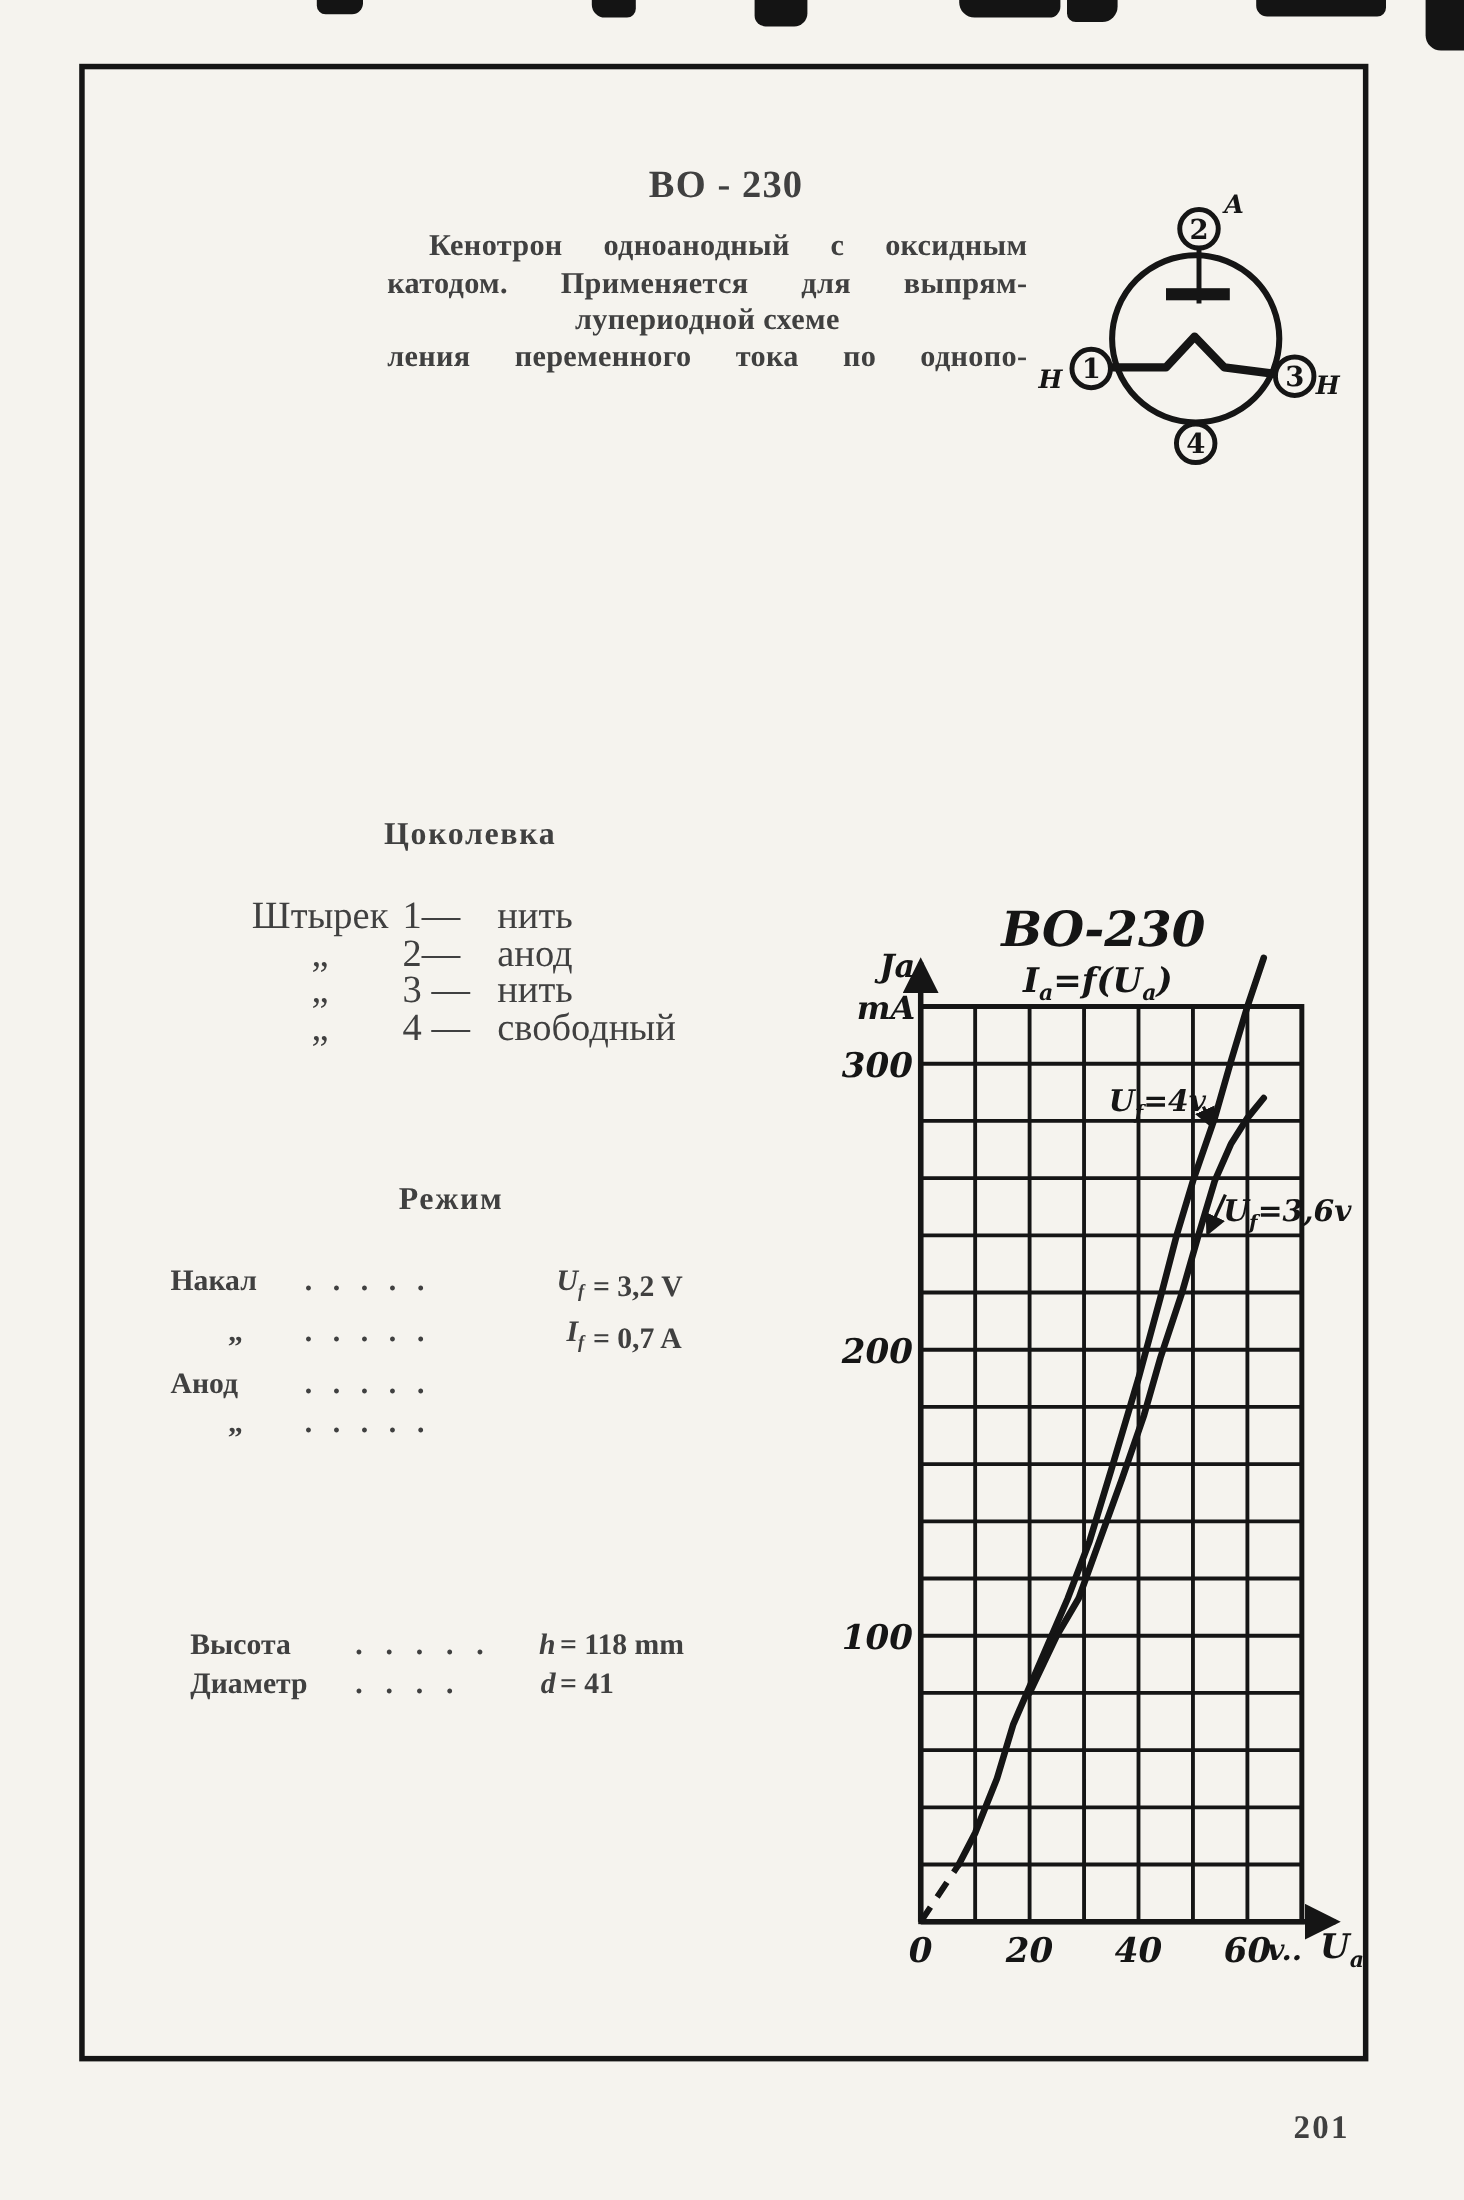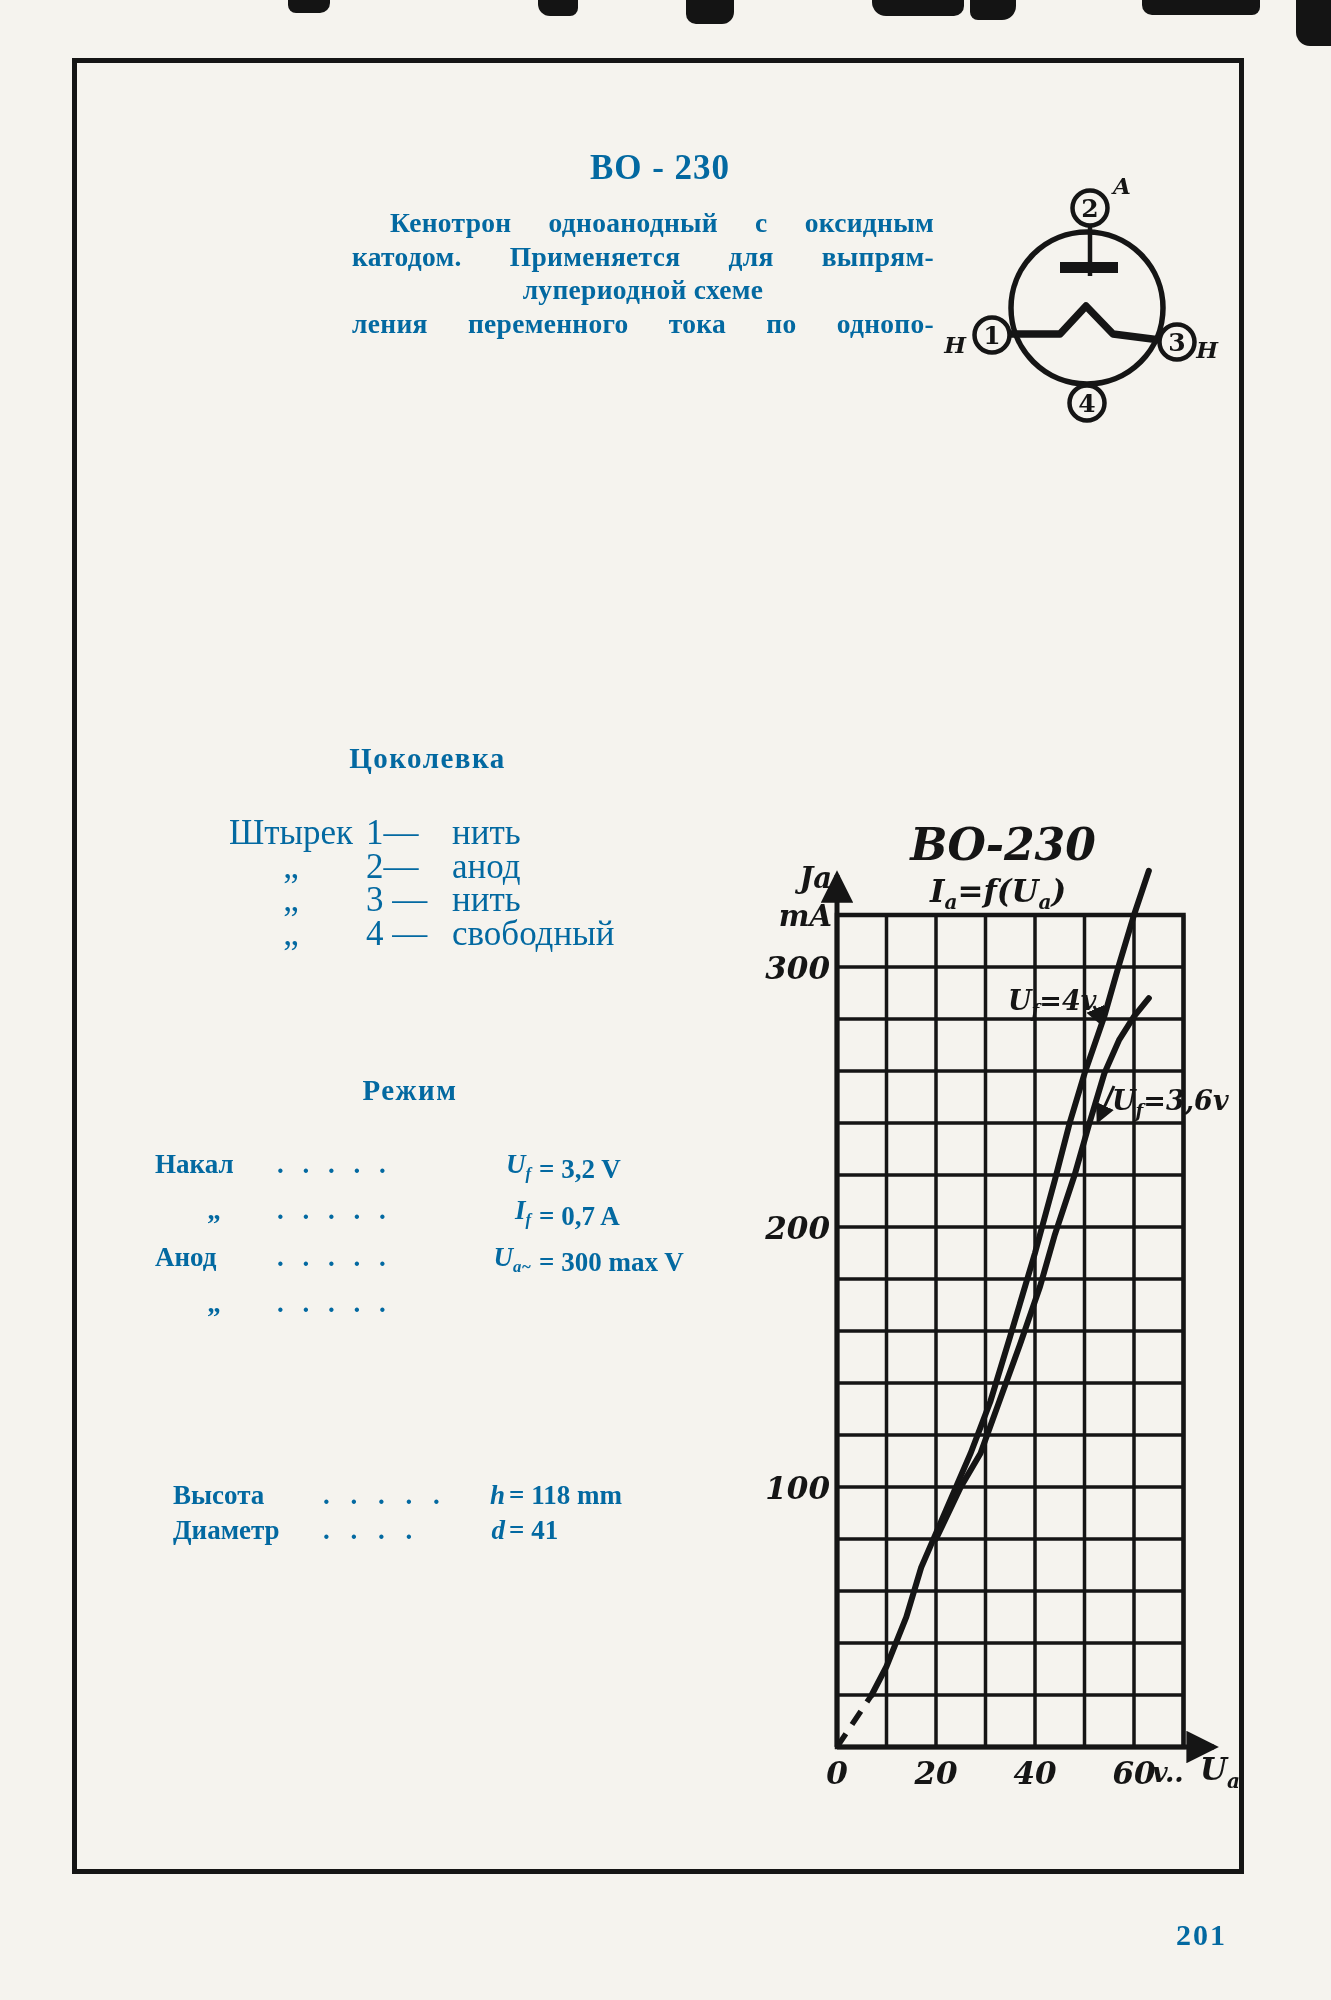"ВО - 230" .page { color: #0369a1 -> #404040 }
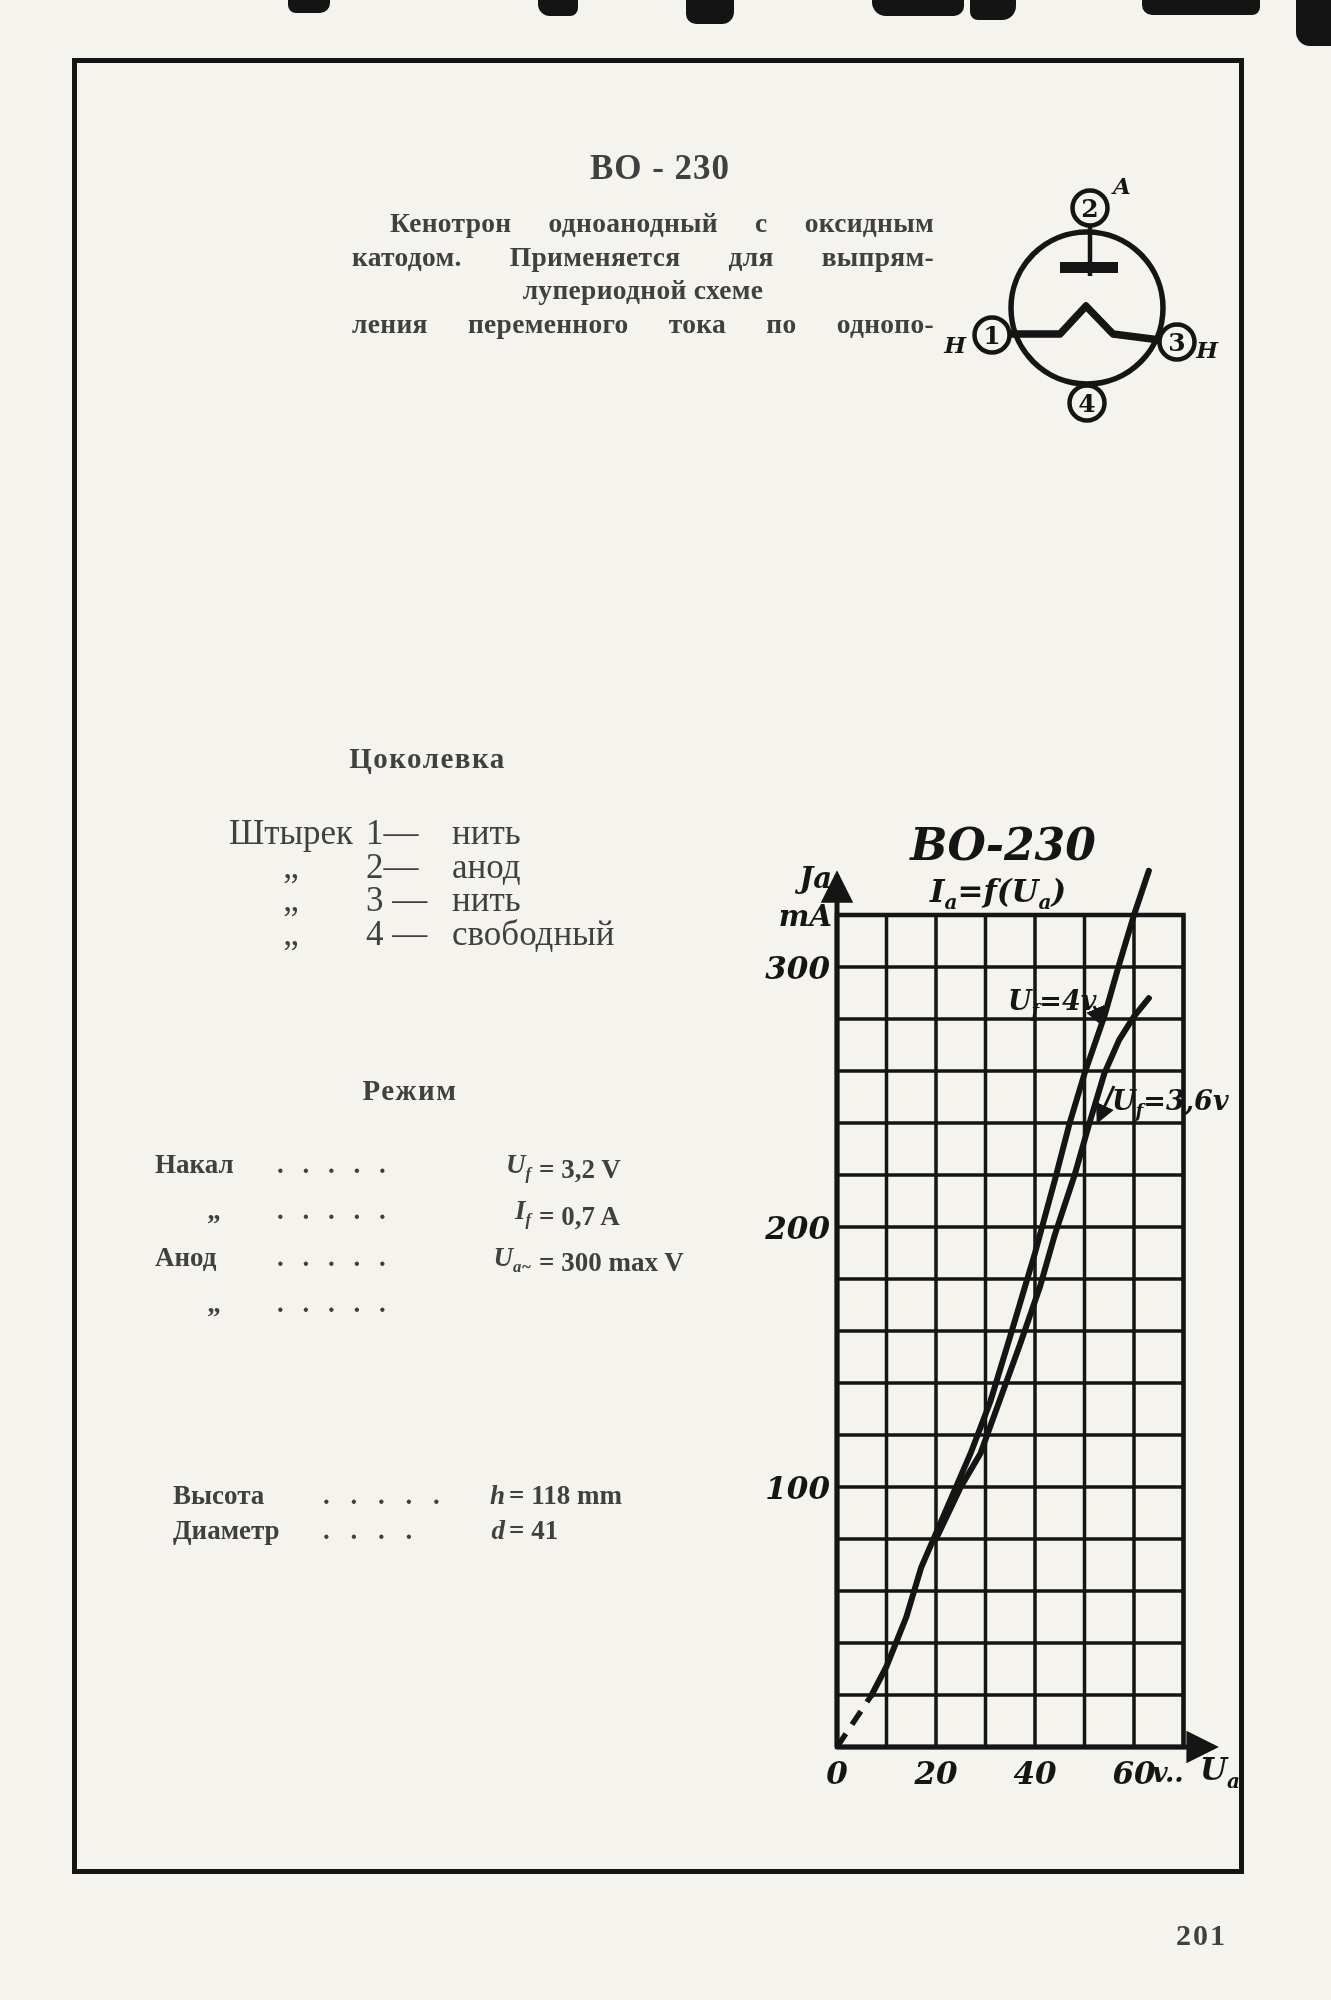"Ua~" span.rg-formula { html: <span> <span><i>U</i><sub>a~</sub></span> <span>= 300 max V</span> </span> -> none }
